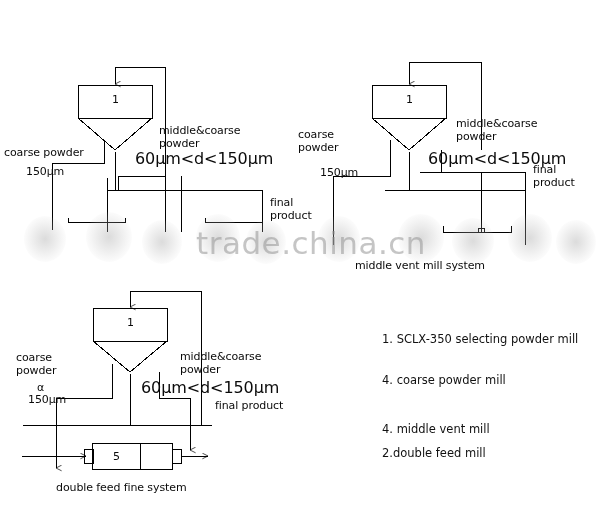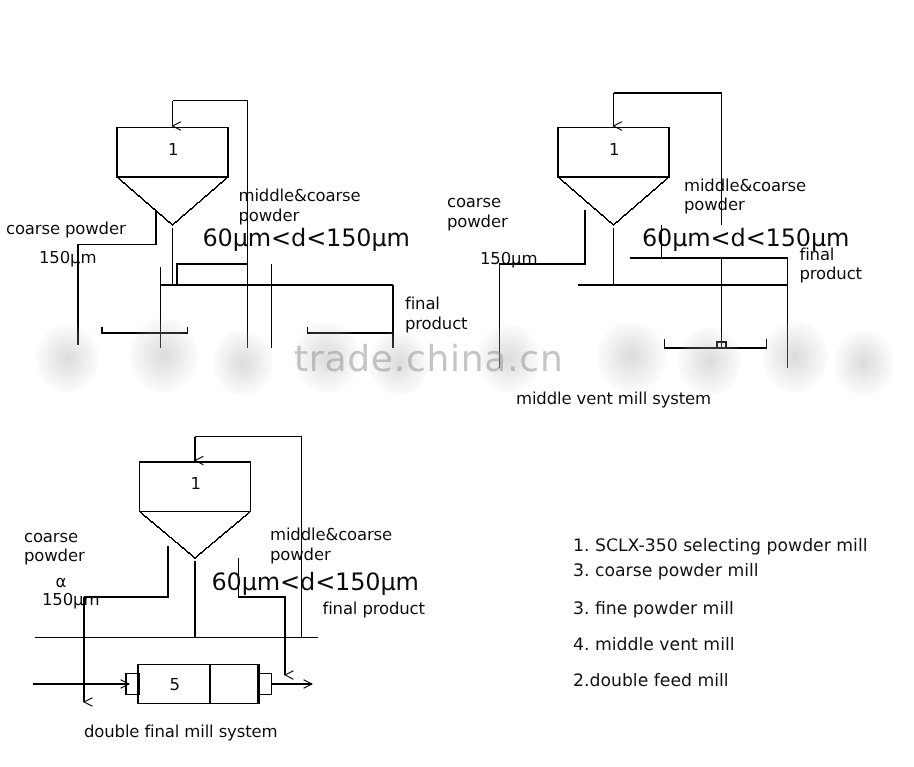"trade.china.cn" .wm { font-size: 24px -> 31px }
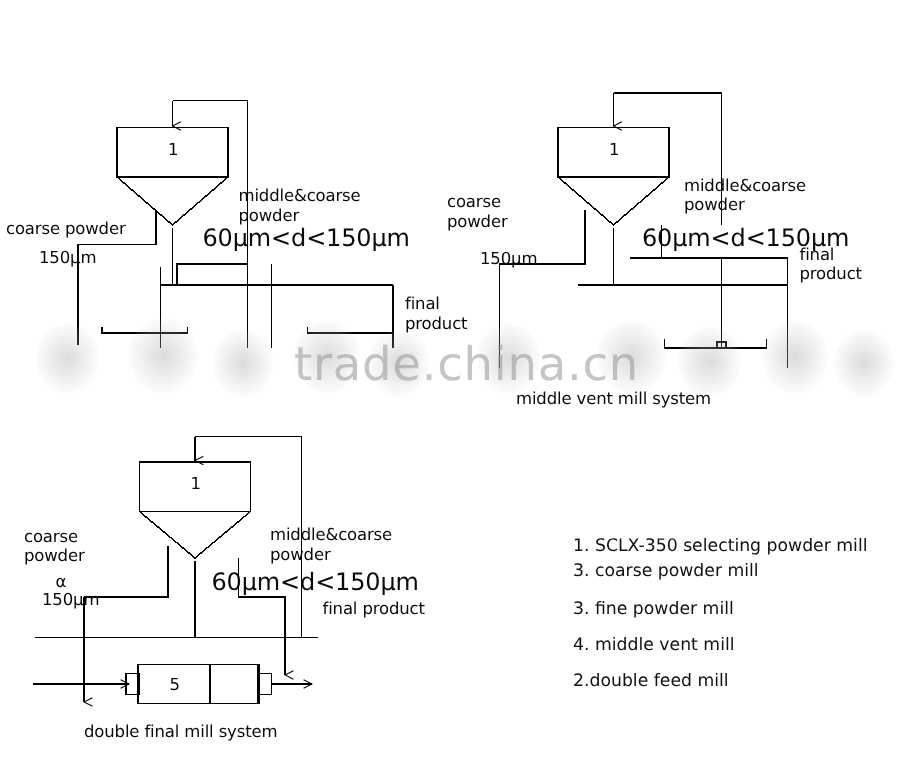"middle vent mill system" div.lbl { left: 344px -> 355px }
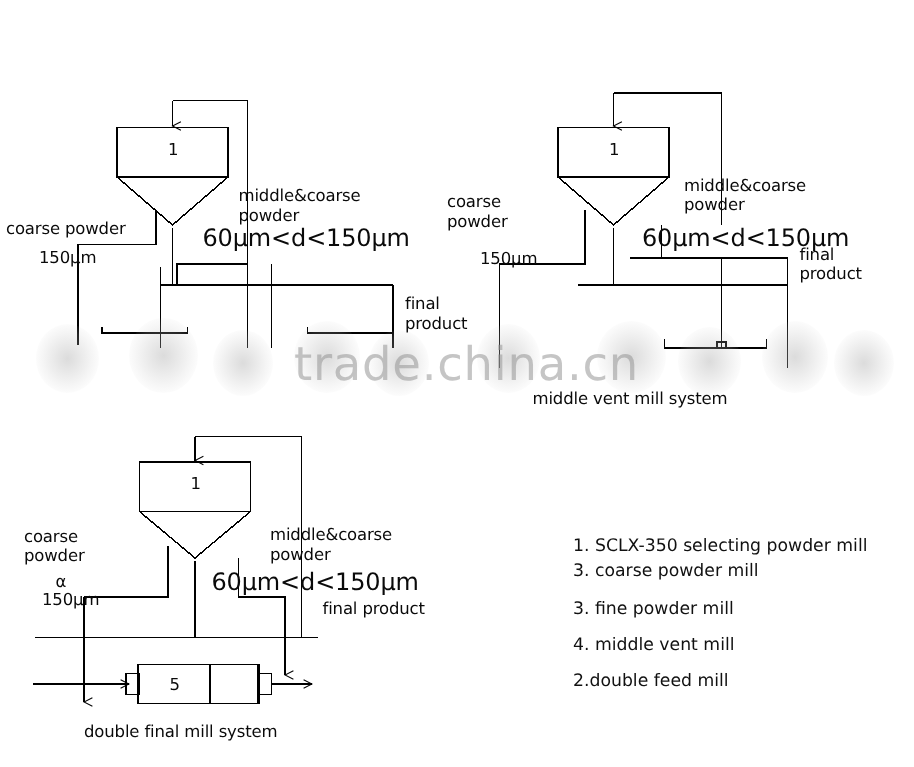"1. SCLX-350 selecting powder mill" div.legend { top: 356px -> 332px }
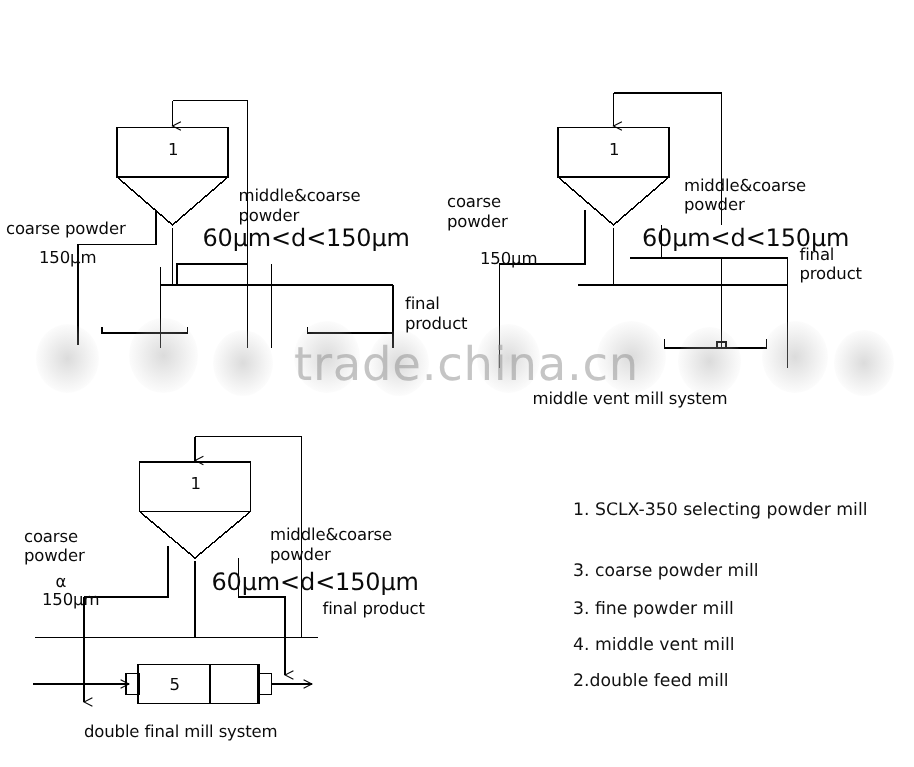"3. coarse powder mill" div.legend { text: 3 -> 4 }
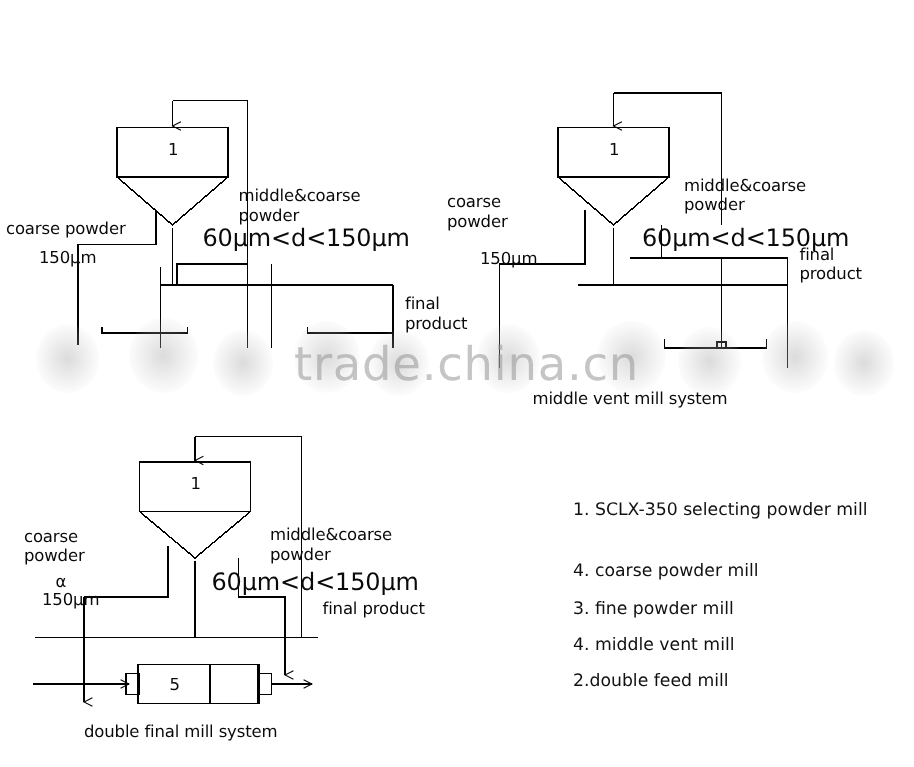"3. fine powder mill" div.legend { html: <div>3. fine powder mill</div> -> none }
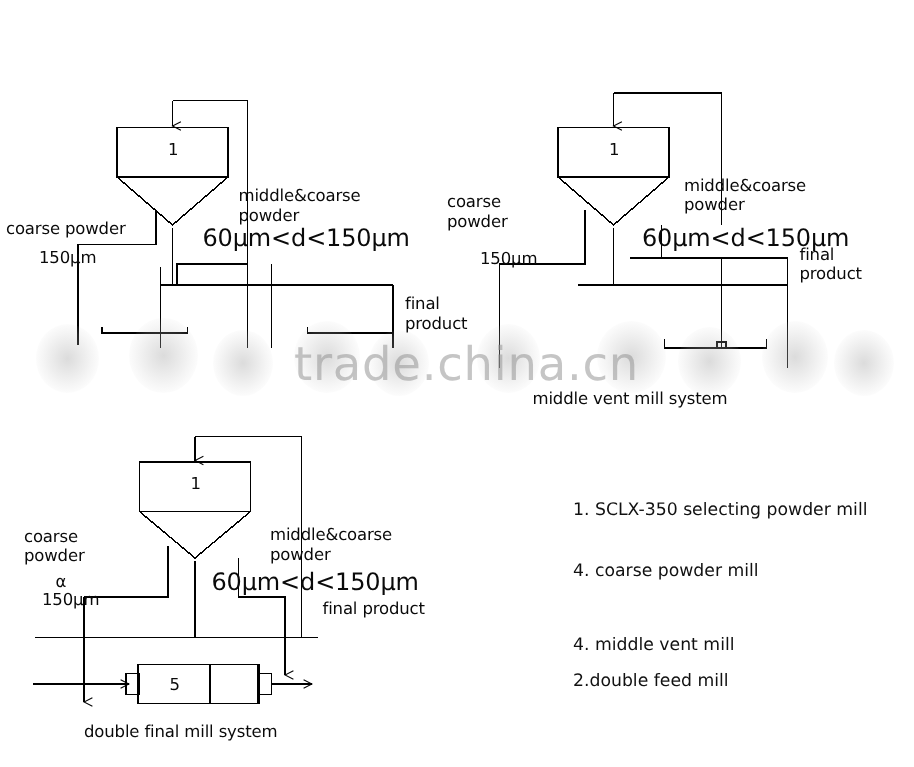"double final mill system" div.lbl { text: final mill -> feed fine }
